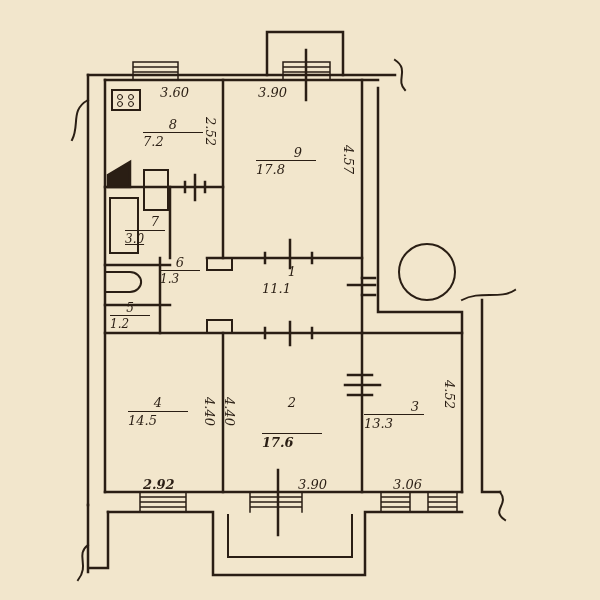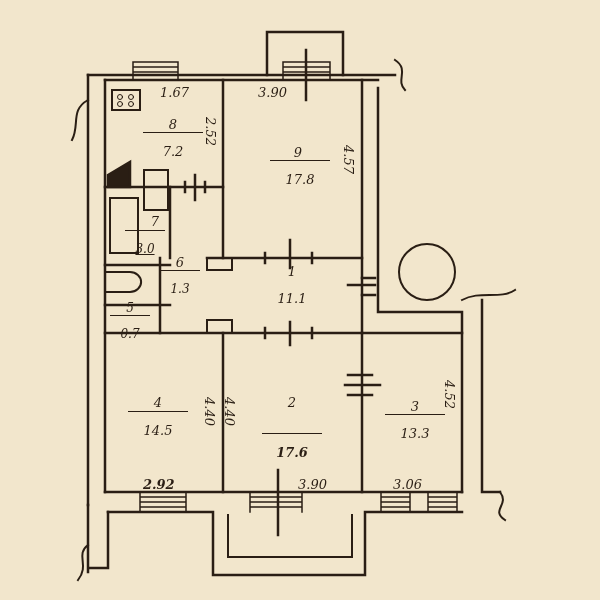"1.67" div.lbl { text: 1.67 -> 3.60 }
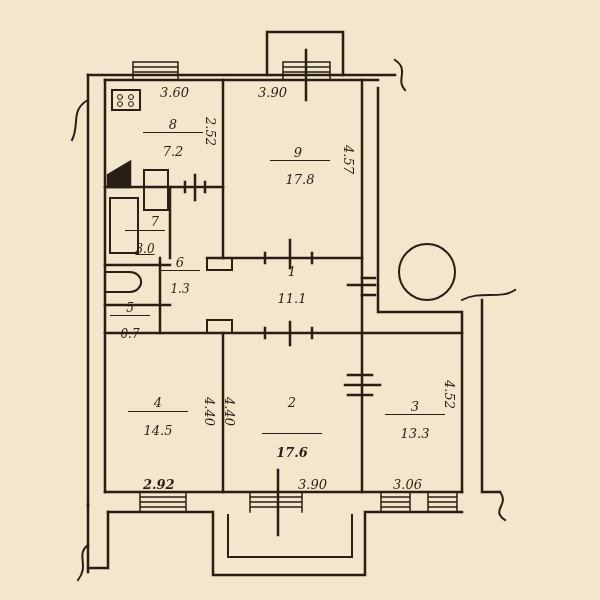"7.2" .room-area { padding-top: 12px -> 2px; text-align: center -> left }
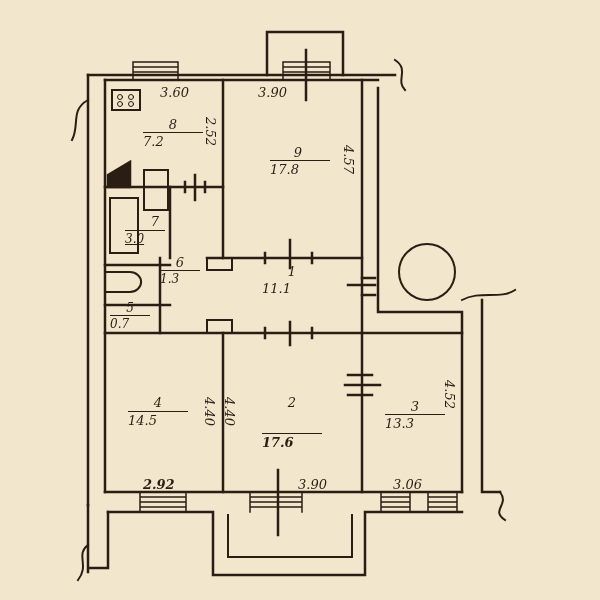"17.8" div.lbl { left: 270px -> 256px }
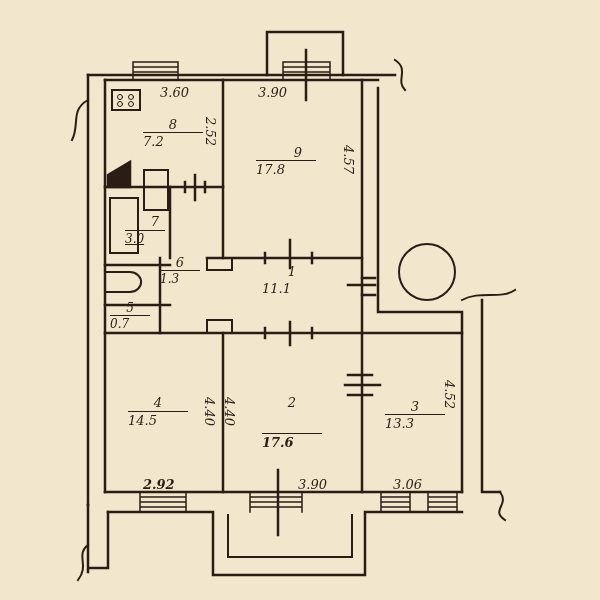"0.7" div.lbl { text: 0.7 -> 1.2 }
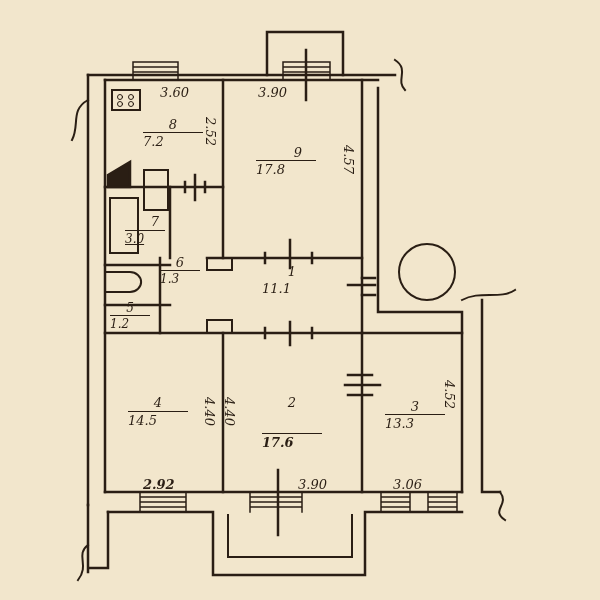"13.3" div.lbl { left: 385px -> 364px }
